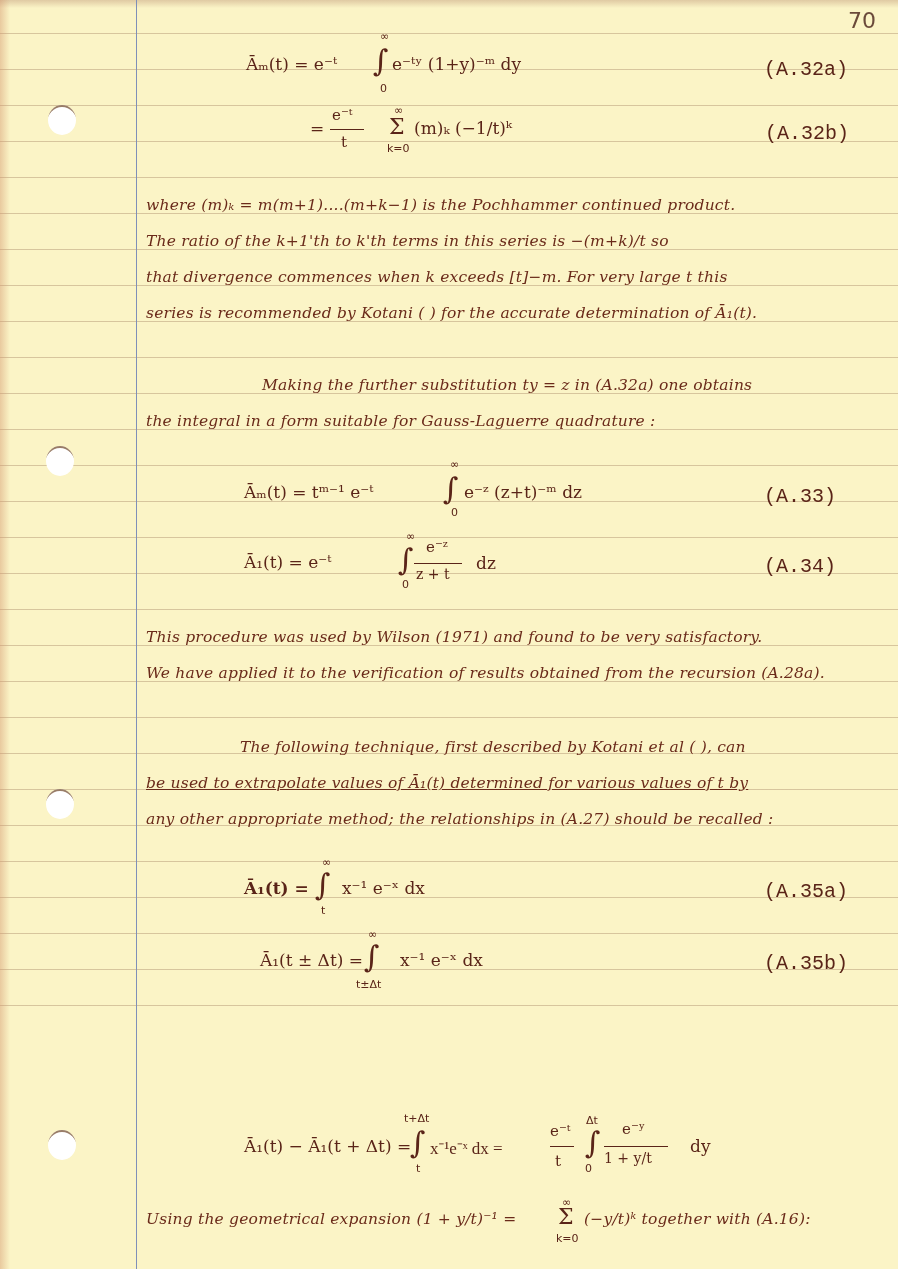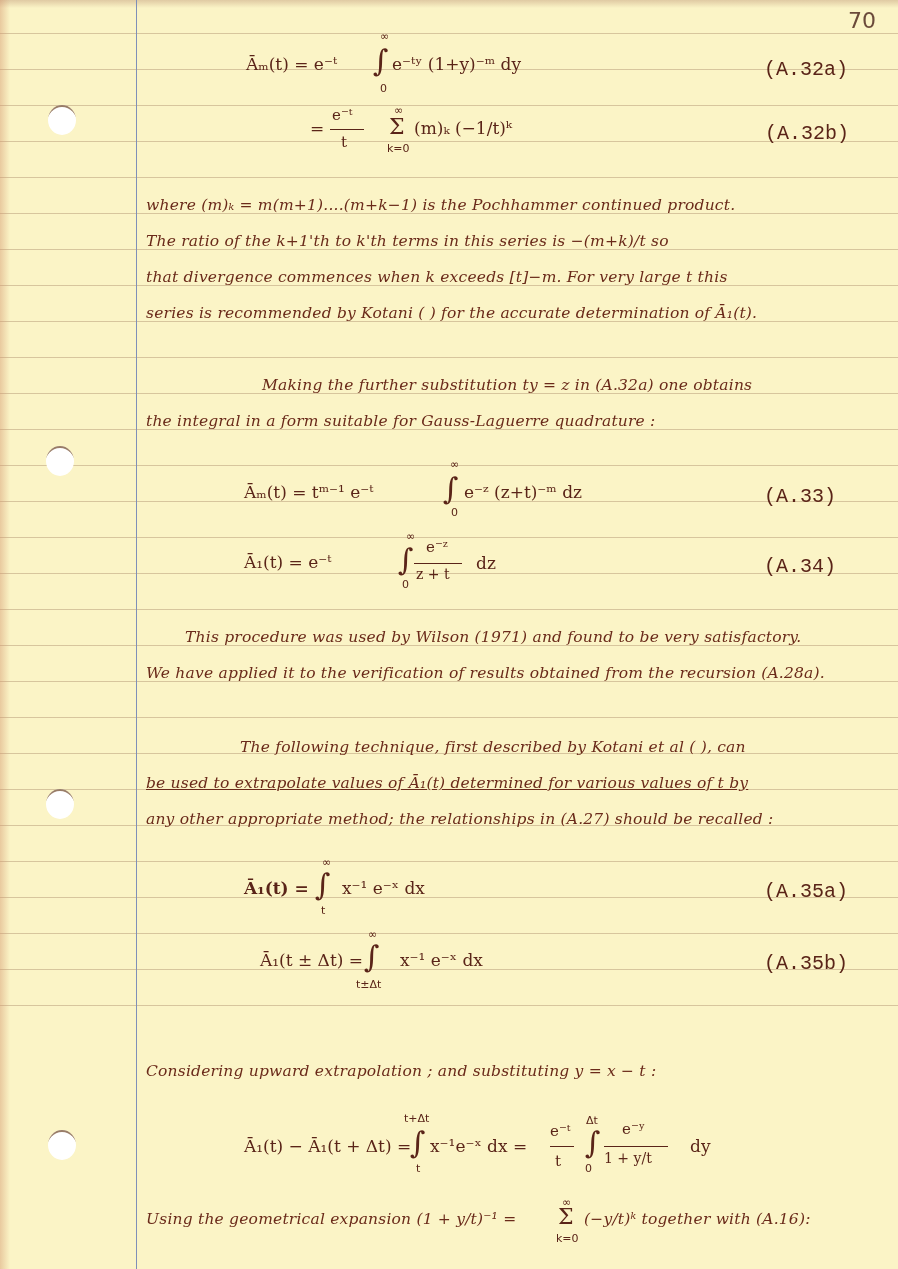"This procedure was used by" div.line { margin-left: 39px -> none }
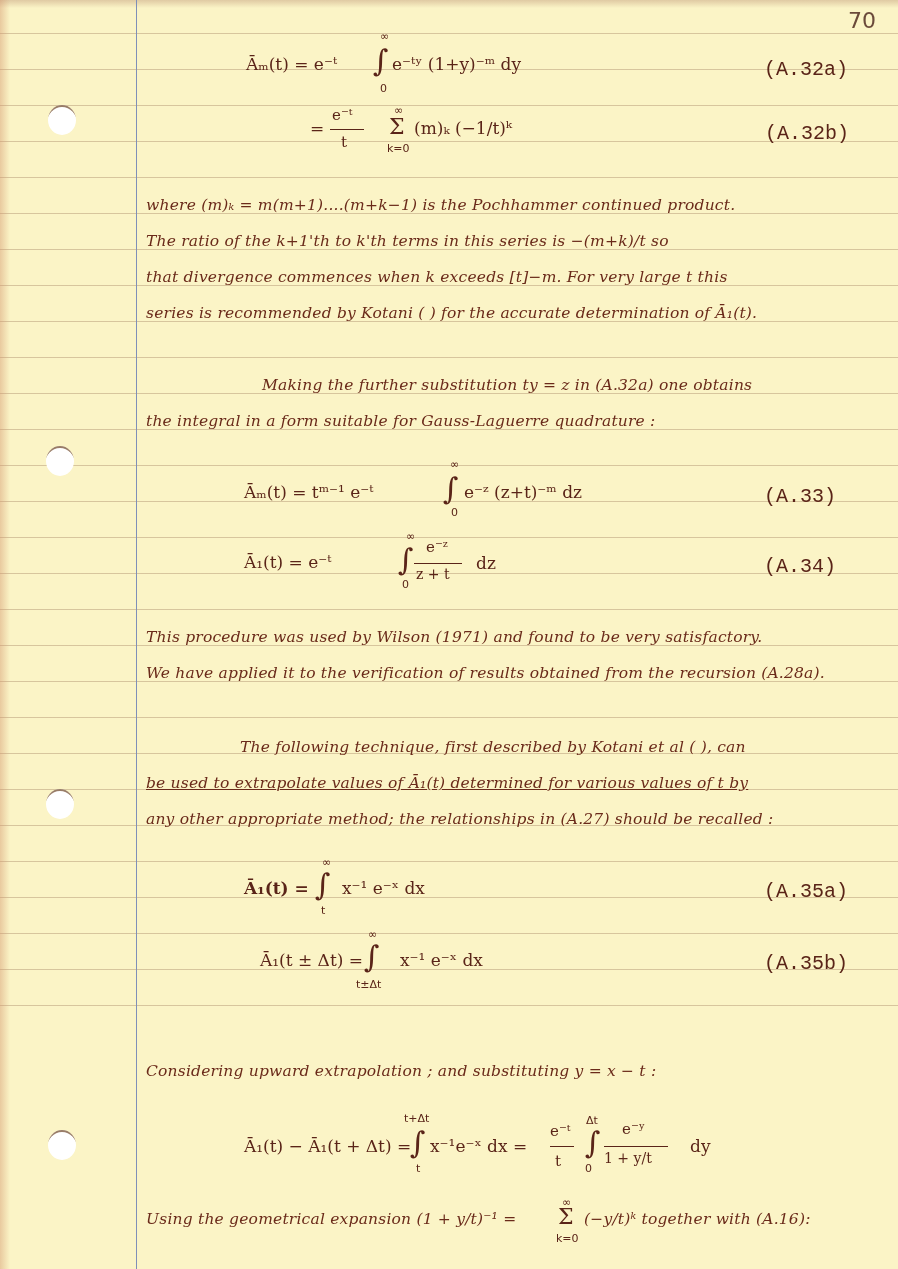"Considering upward extrapolation ; and" div.line { html: <div>Considering upward extrapolation ; and substituting y = x − t :</div> -> none }
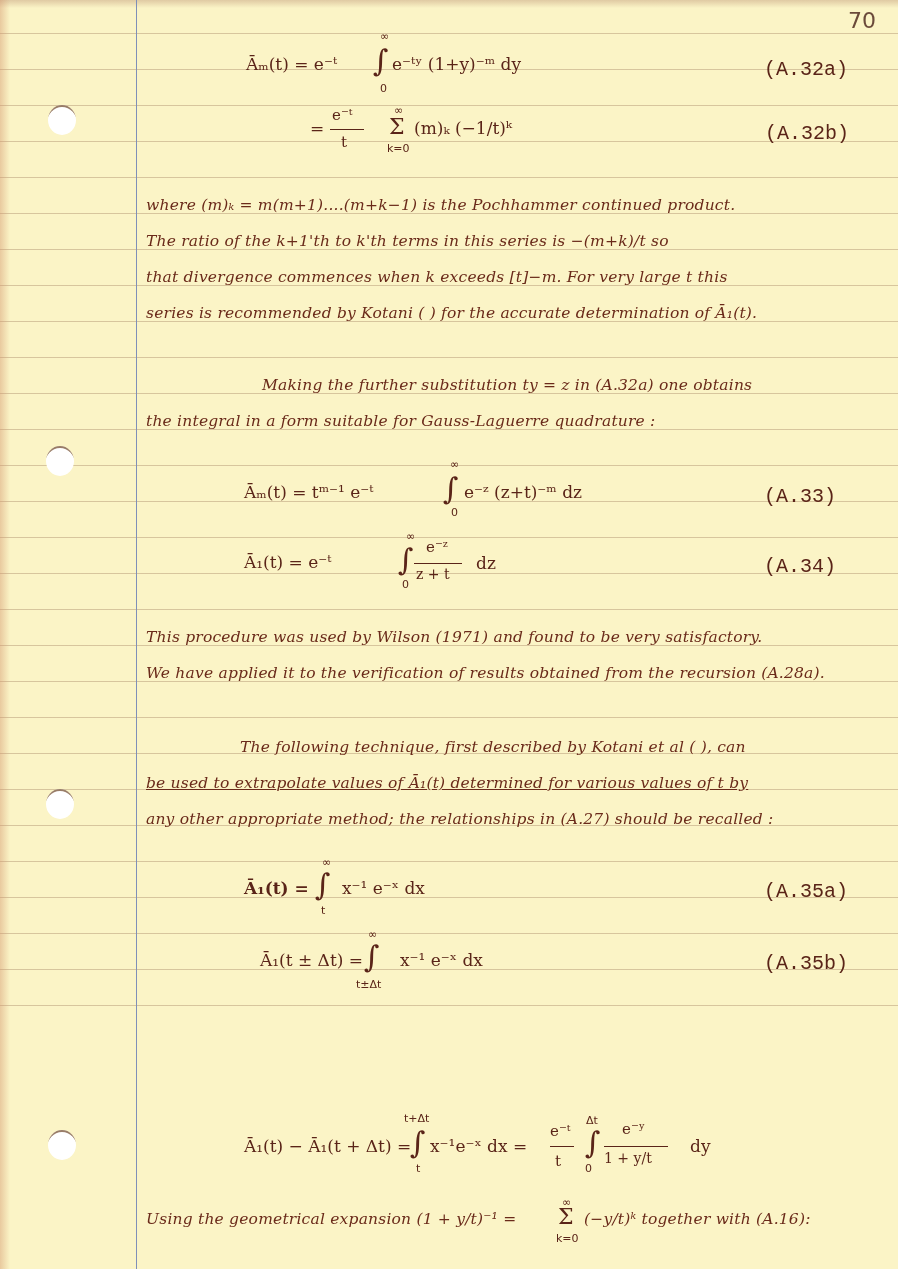"x⁻¹e⁻ˣ dx =" span.eq { font-family: none -> Liberation Serif, serif }
